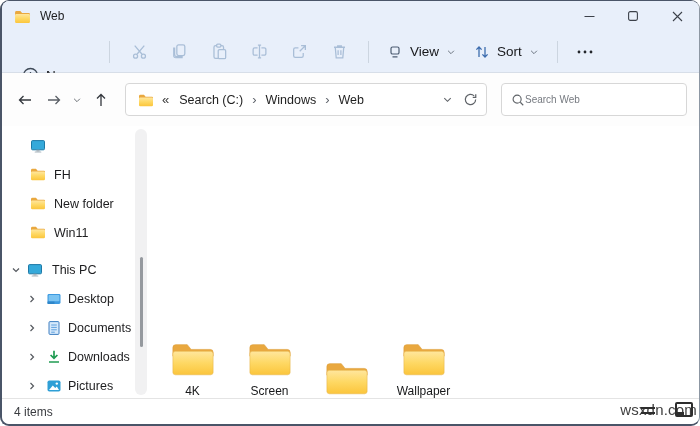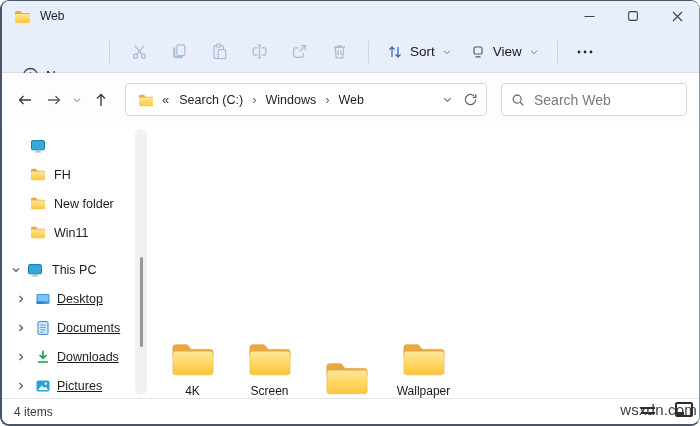"Sort" div.tb-menu { order: before "View" -> after "View" }
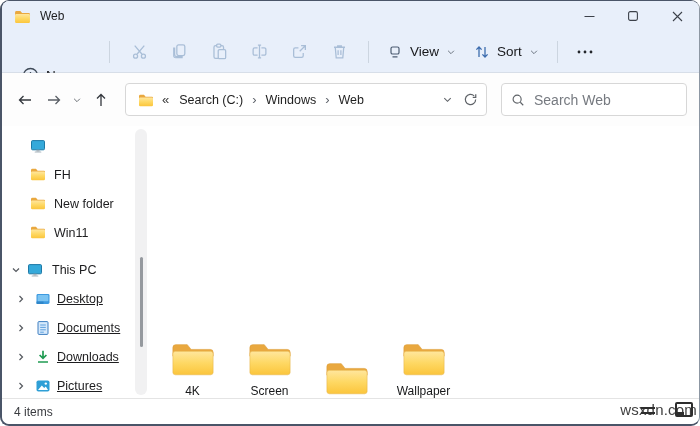"Search Web" .searchbox input { font-size: 14px -> 10px; margin-left: 9px -> none }
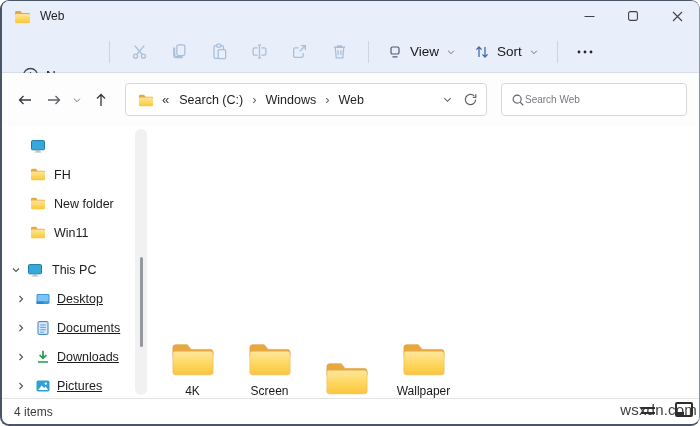"Desktop" .sb-child { padding-left: 13px -> 24px; text-decoration: underline -> none }
